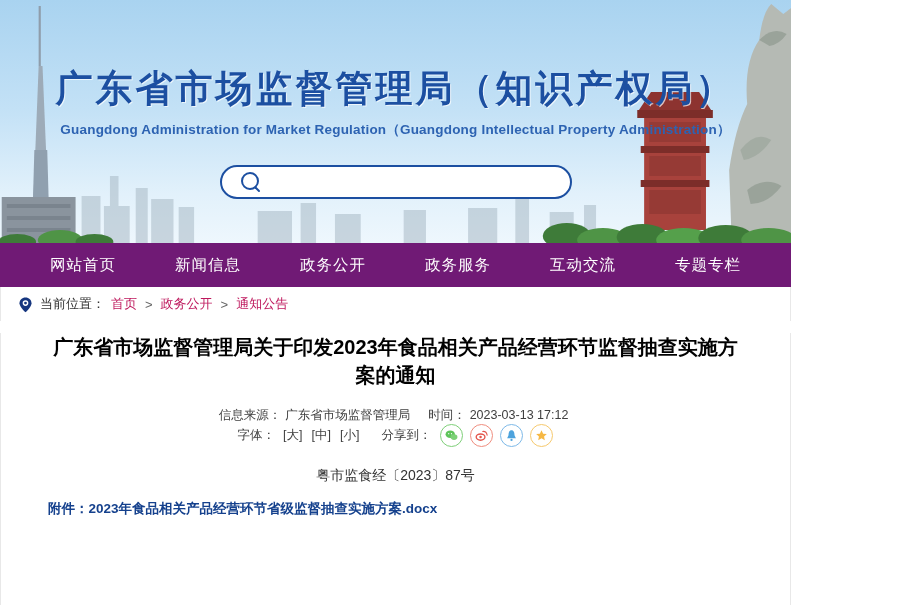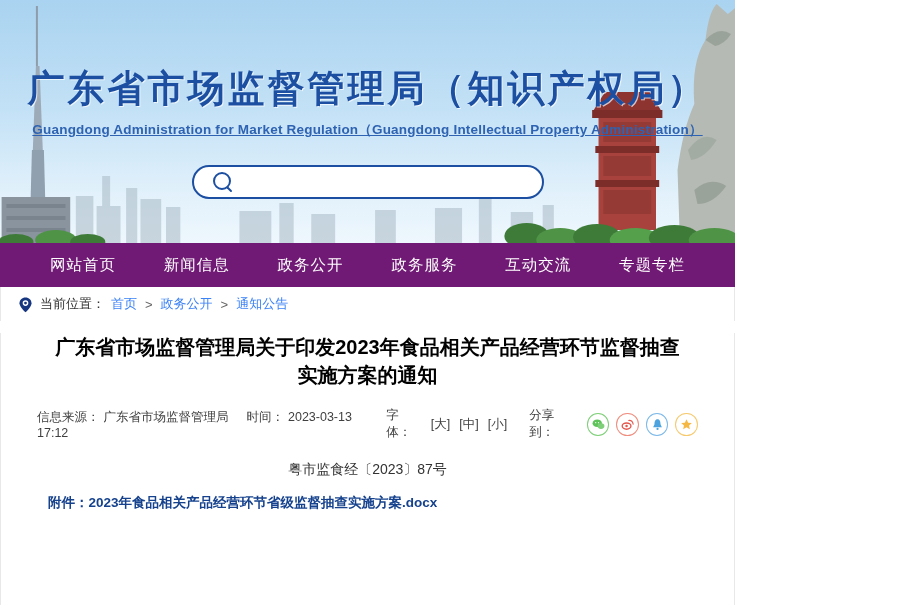"广东省市场监督管理局（知识产权局）" .page { width: 735px -> 791px }
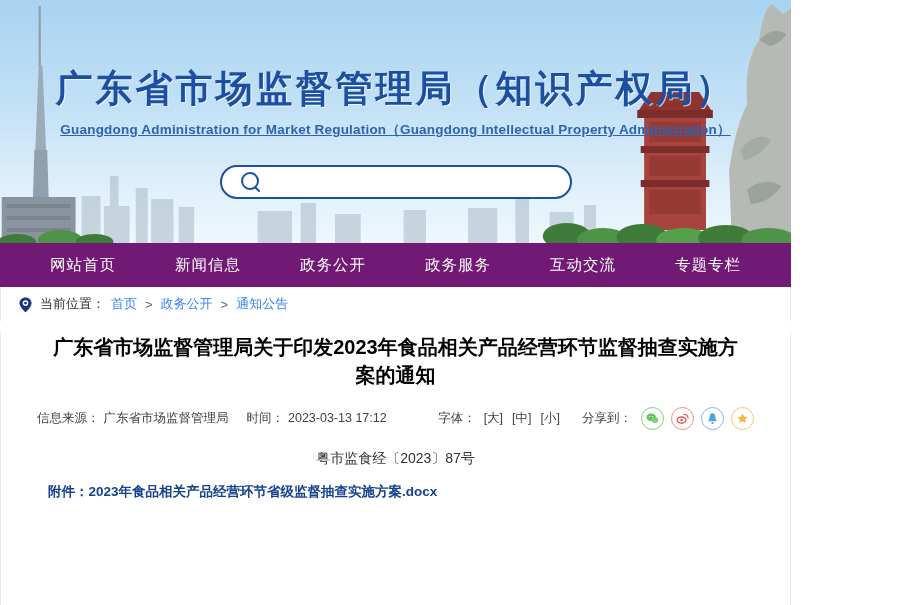"Guangdong Administration for Market" .site-subtitle { text-decoration: underline -> none }
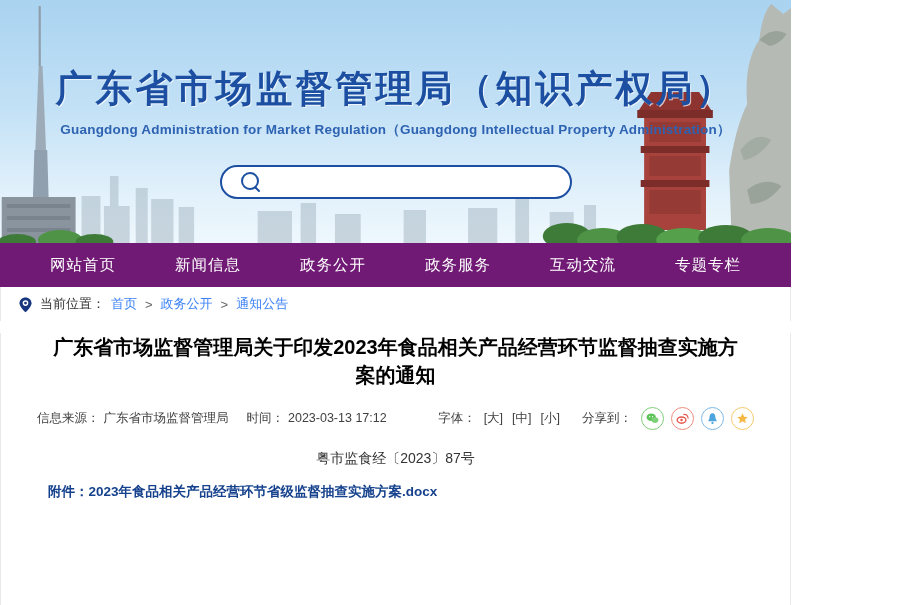"首页" .breadcrumb a { color: #3b82f6 -> #be185d }
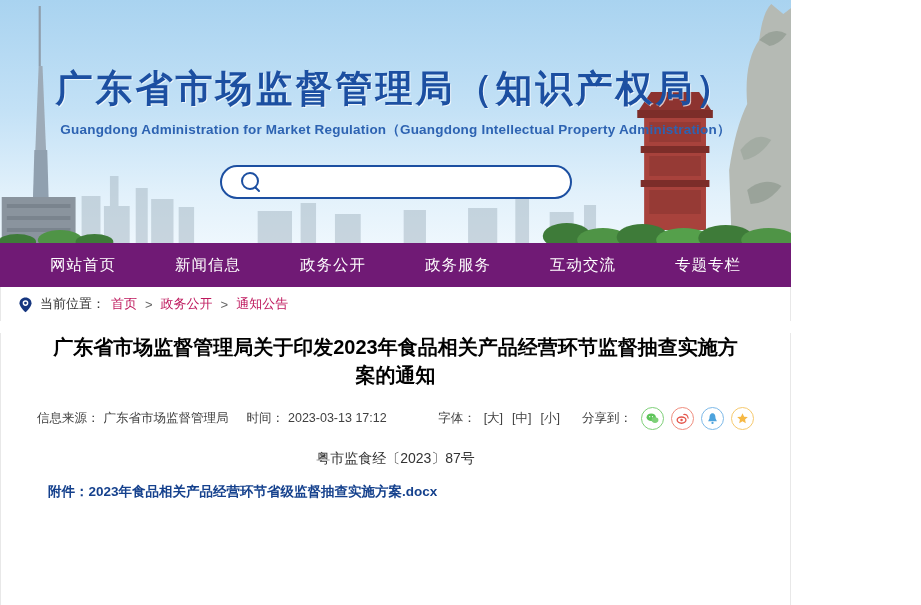"信息来源： 广东省市场监督管理局 时间： 2023-03-13 17:12" .meta-row { flex-direction: none -> column }
